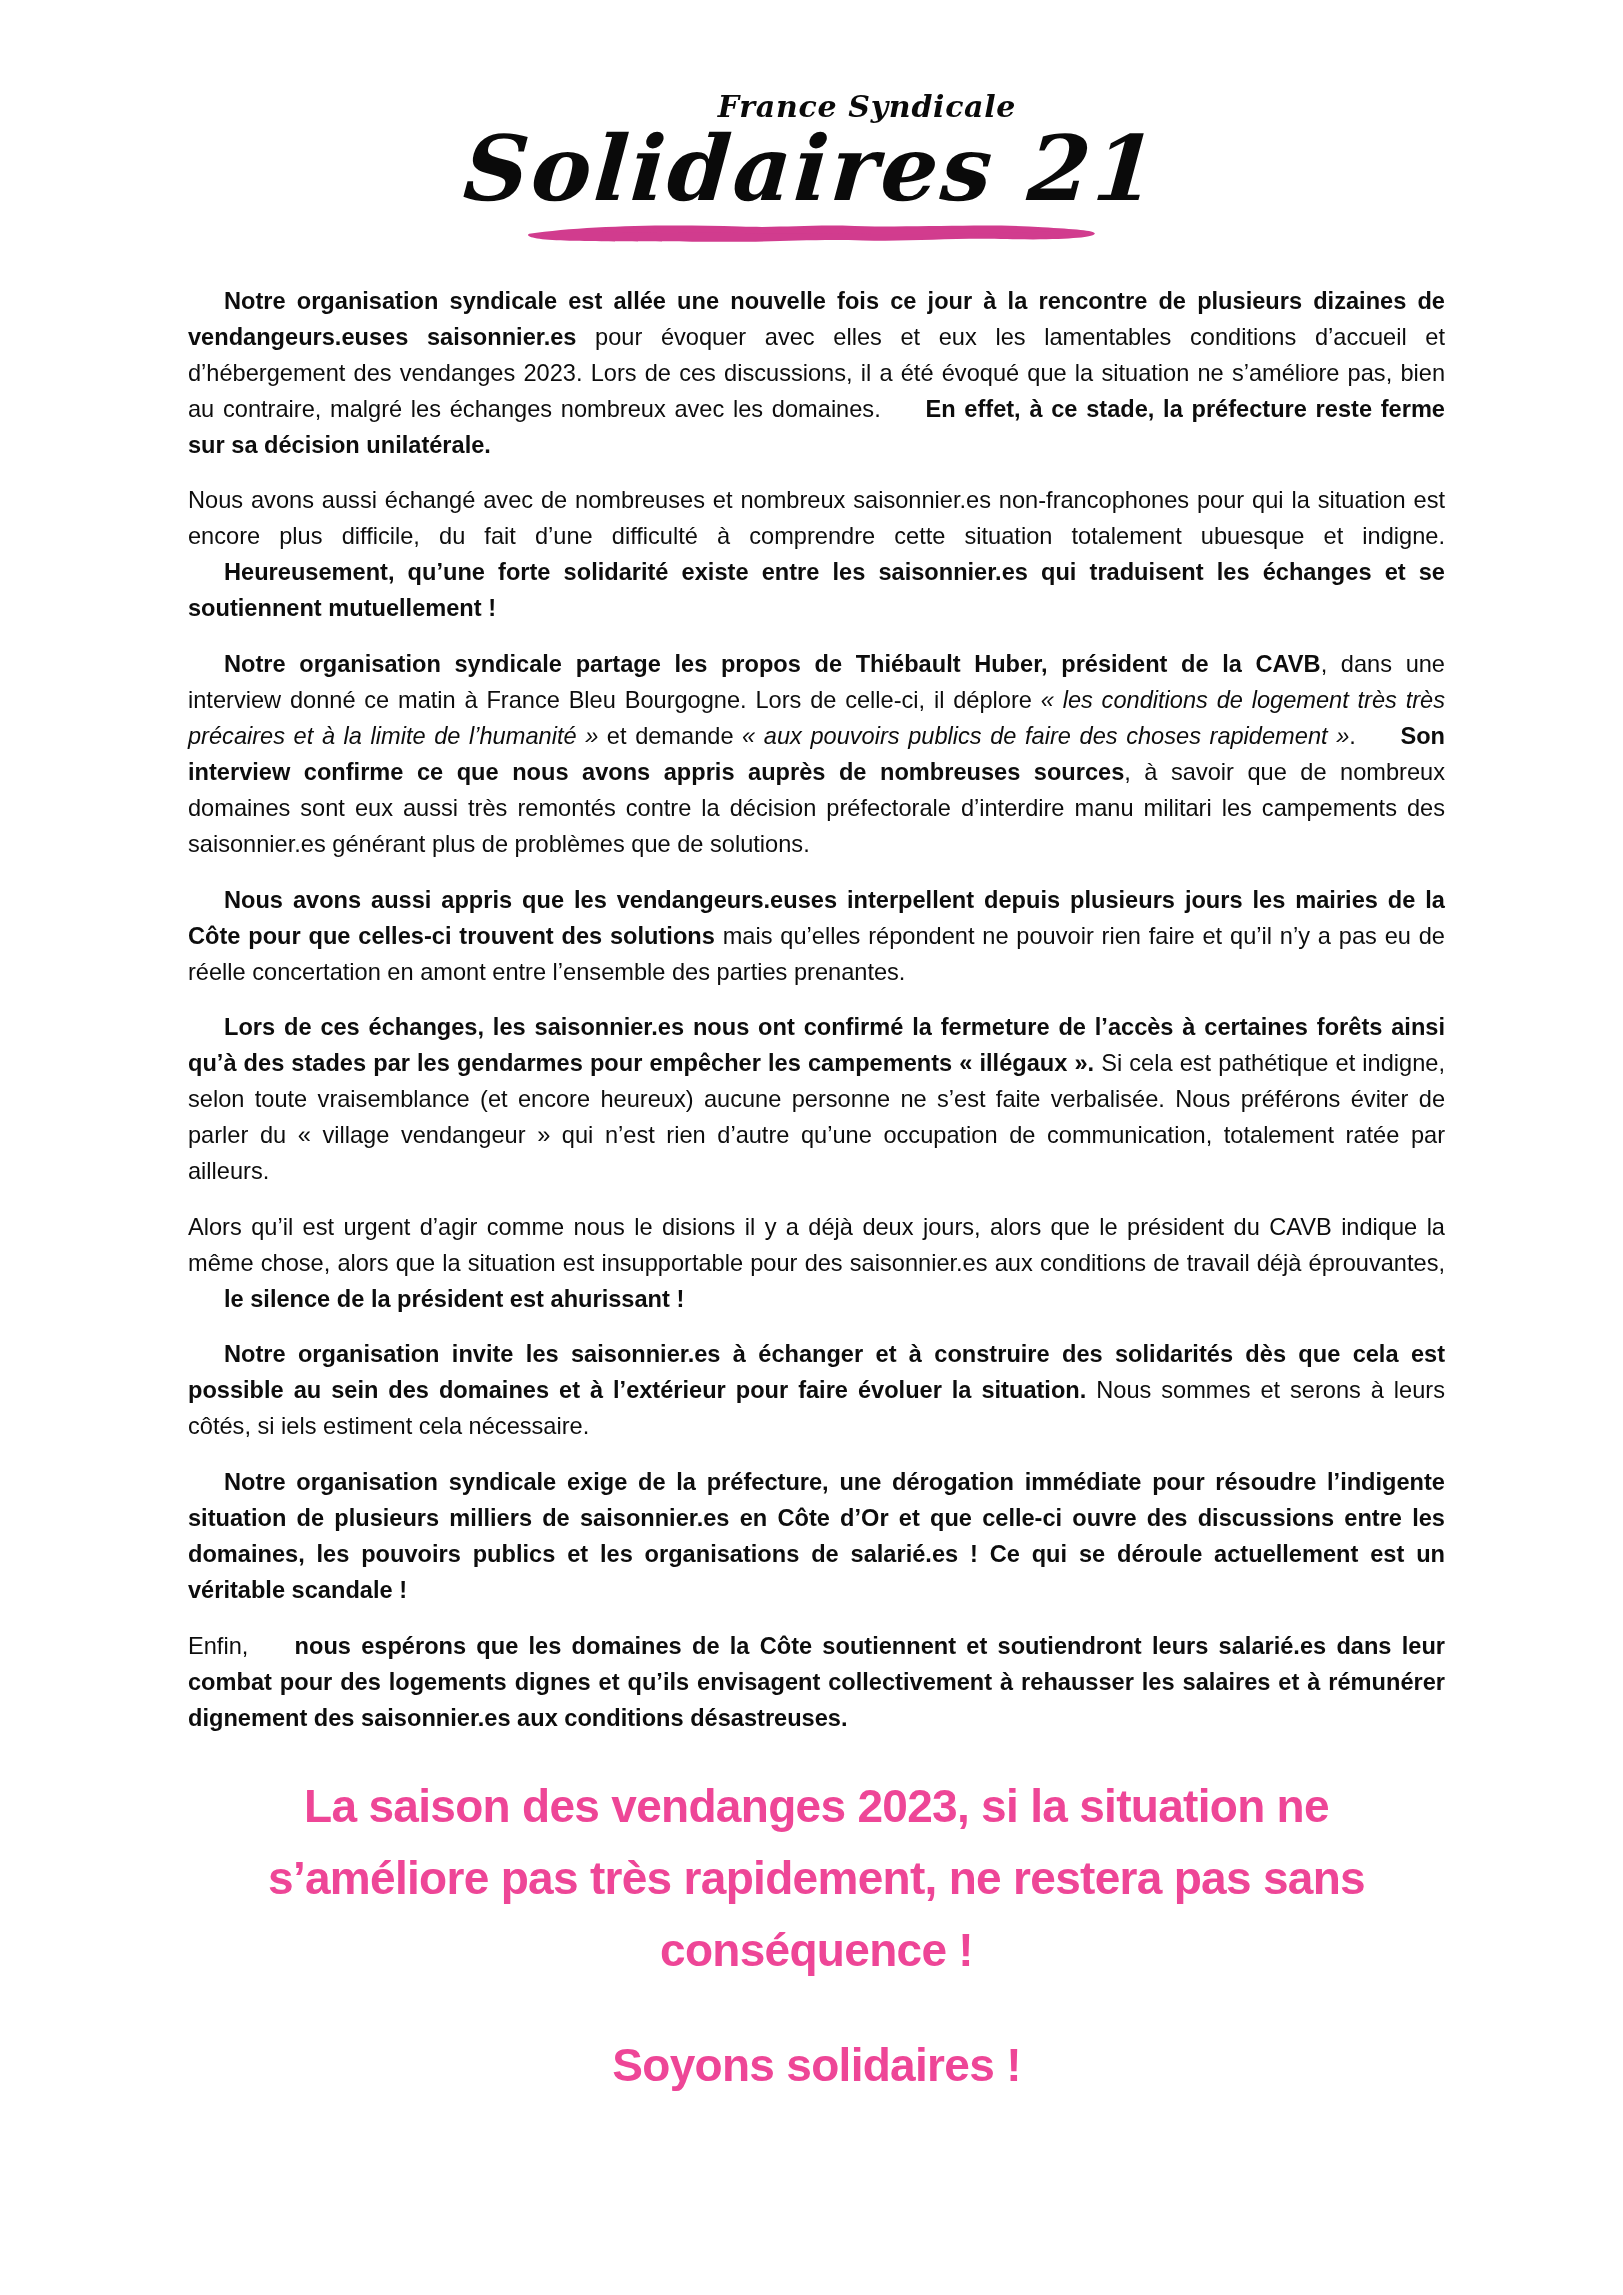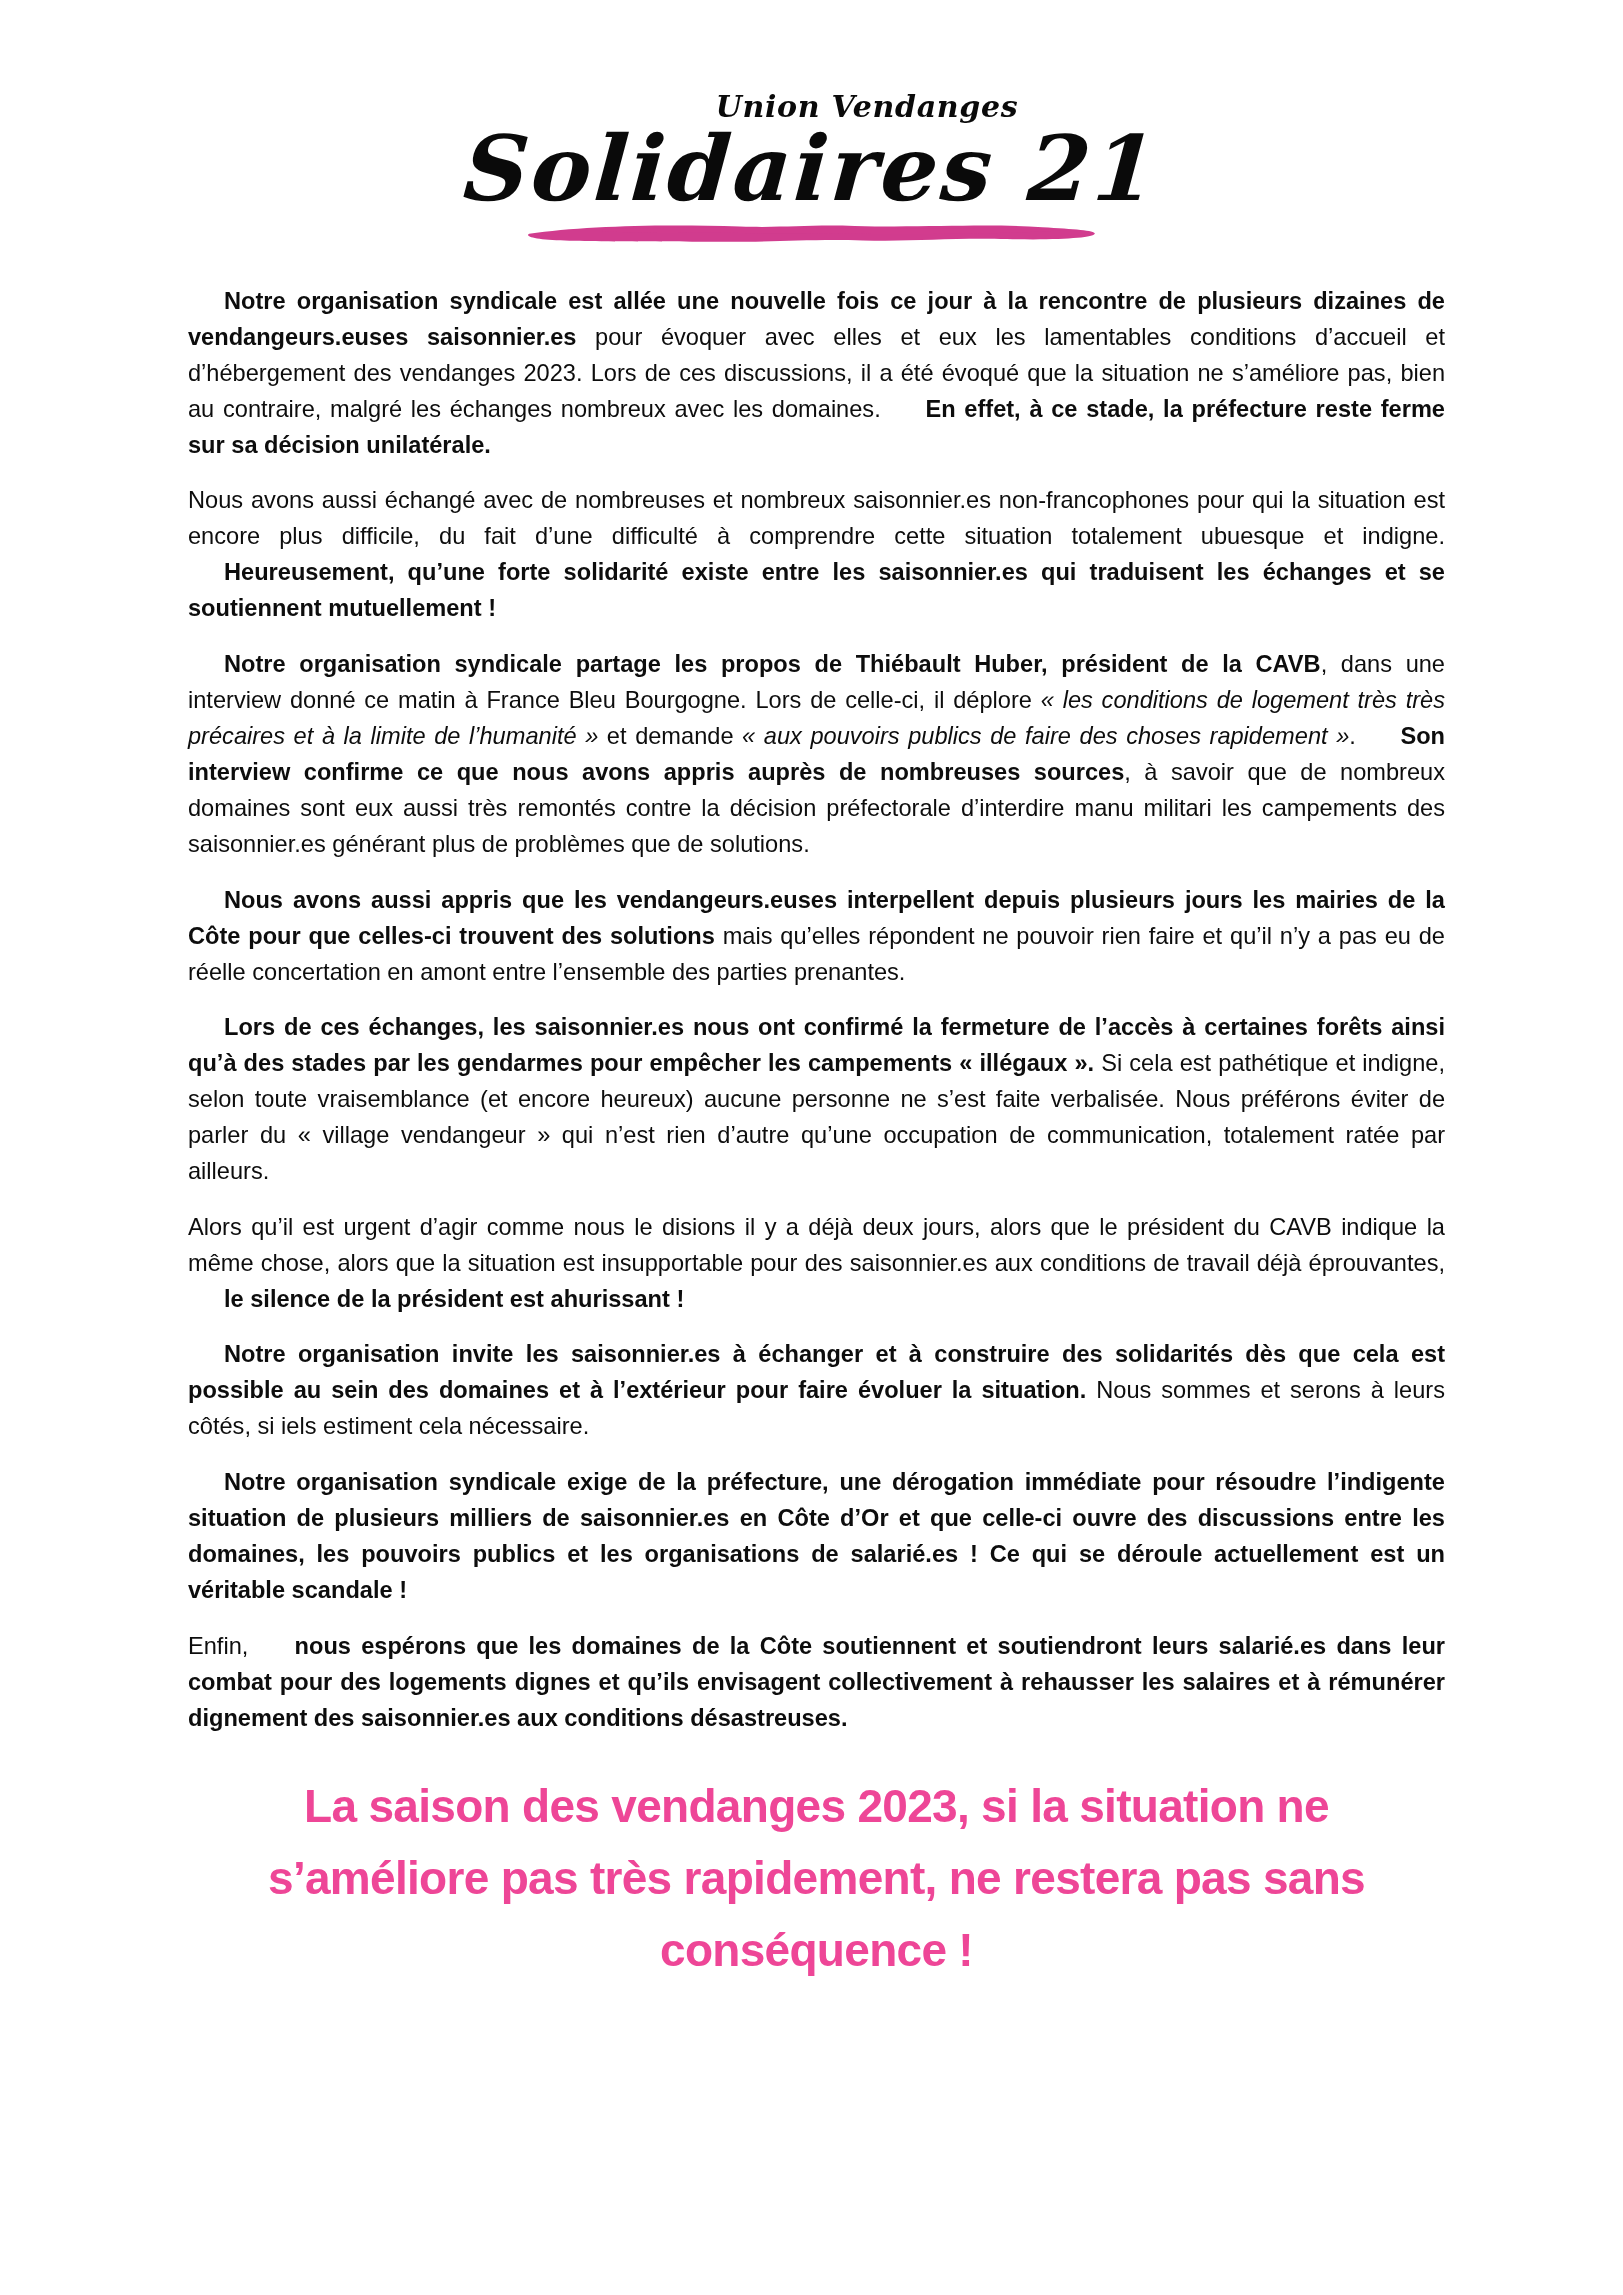"Union Vendanges" div.logo-top { text: Union Vendanges -> France Syndicale }
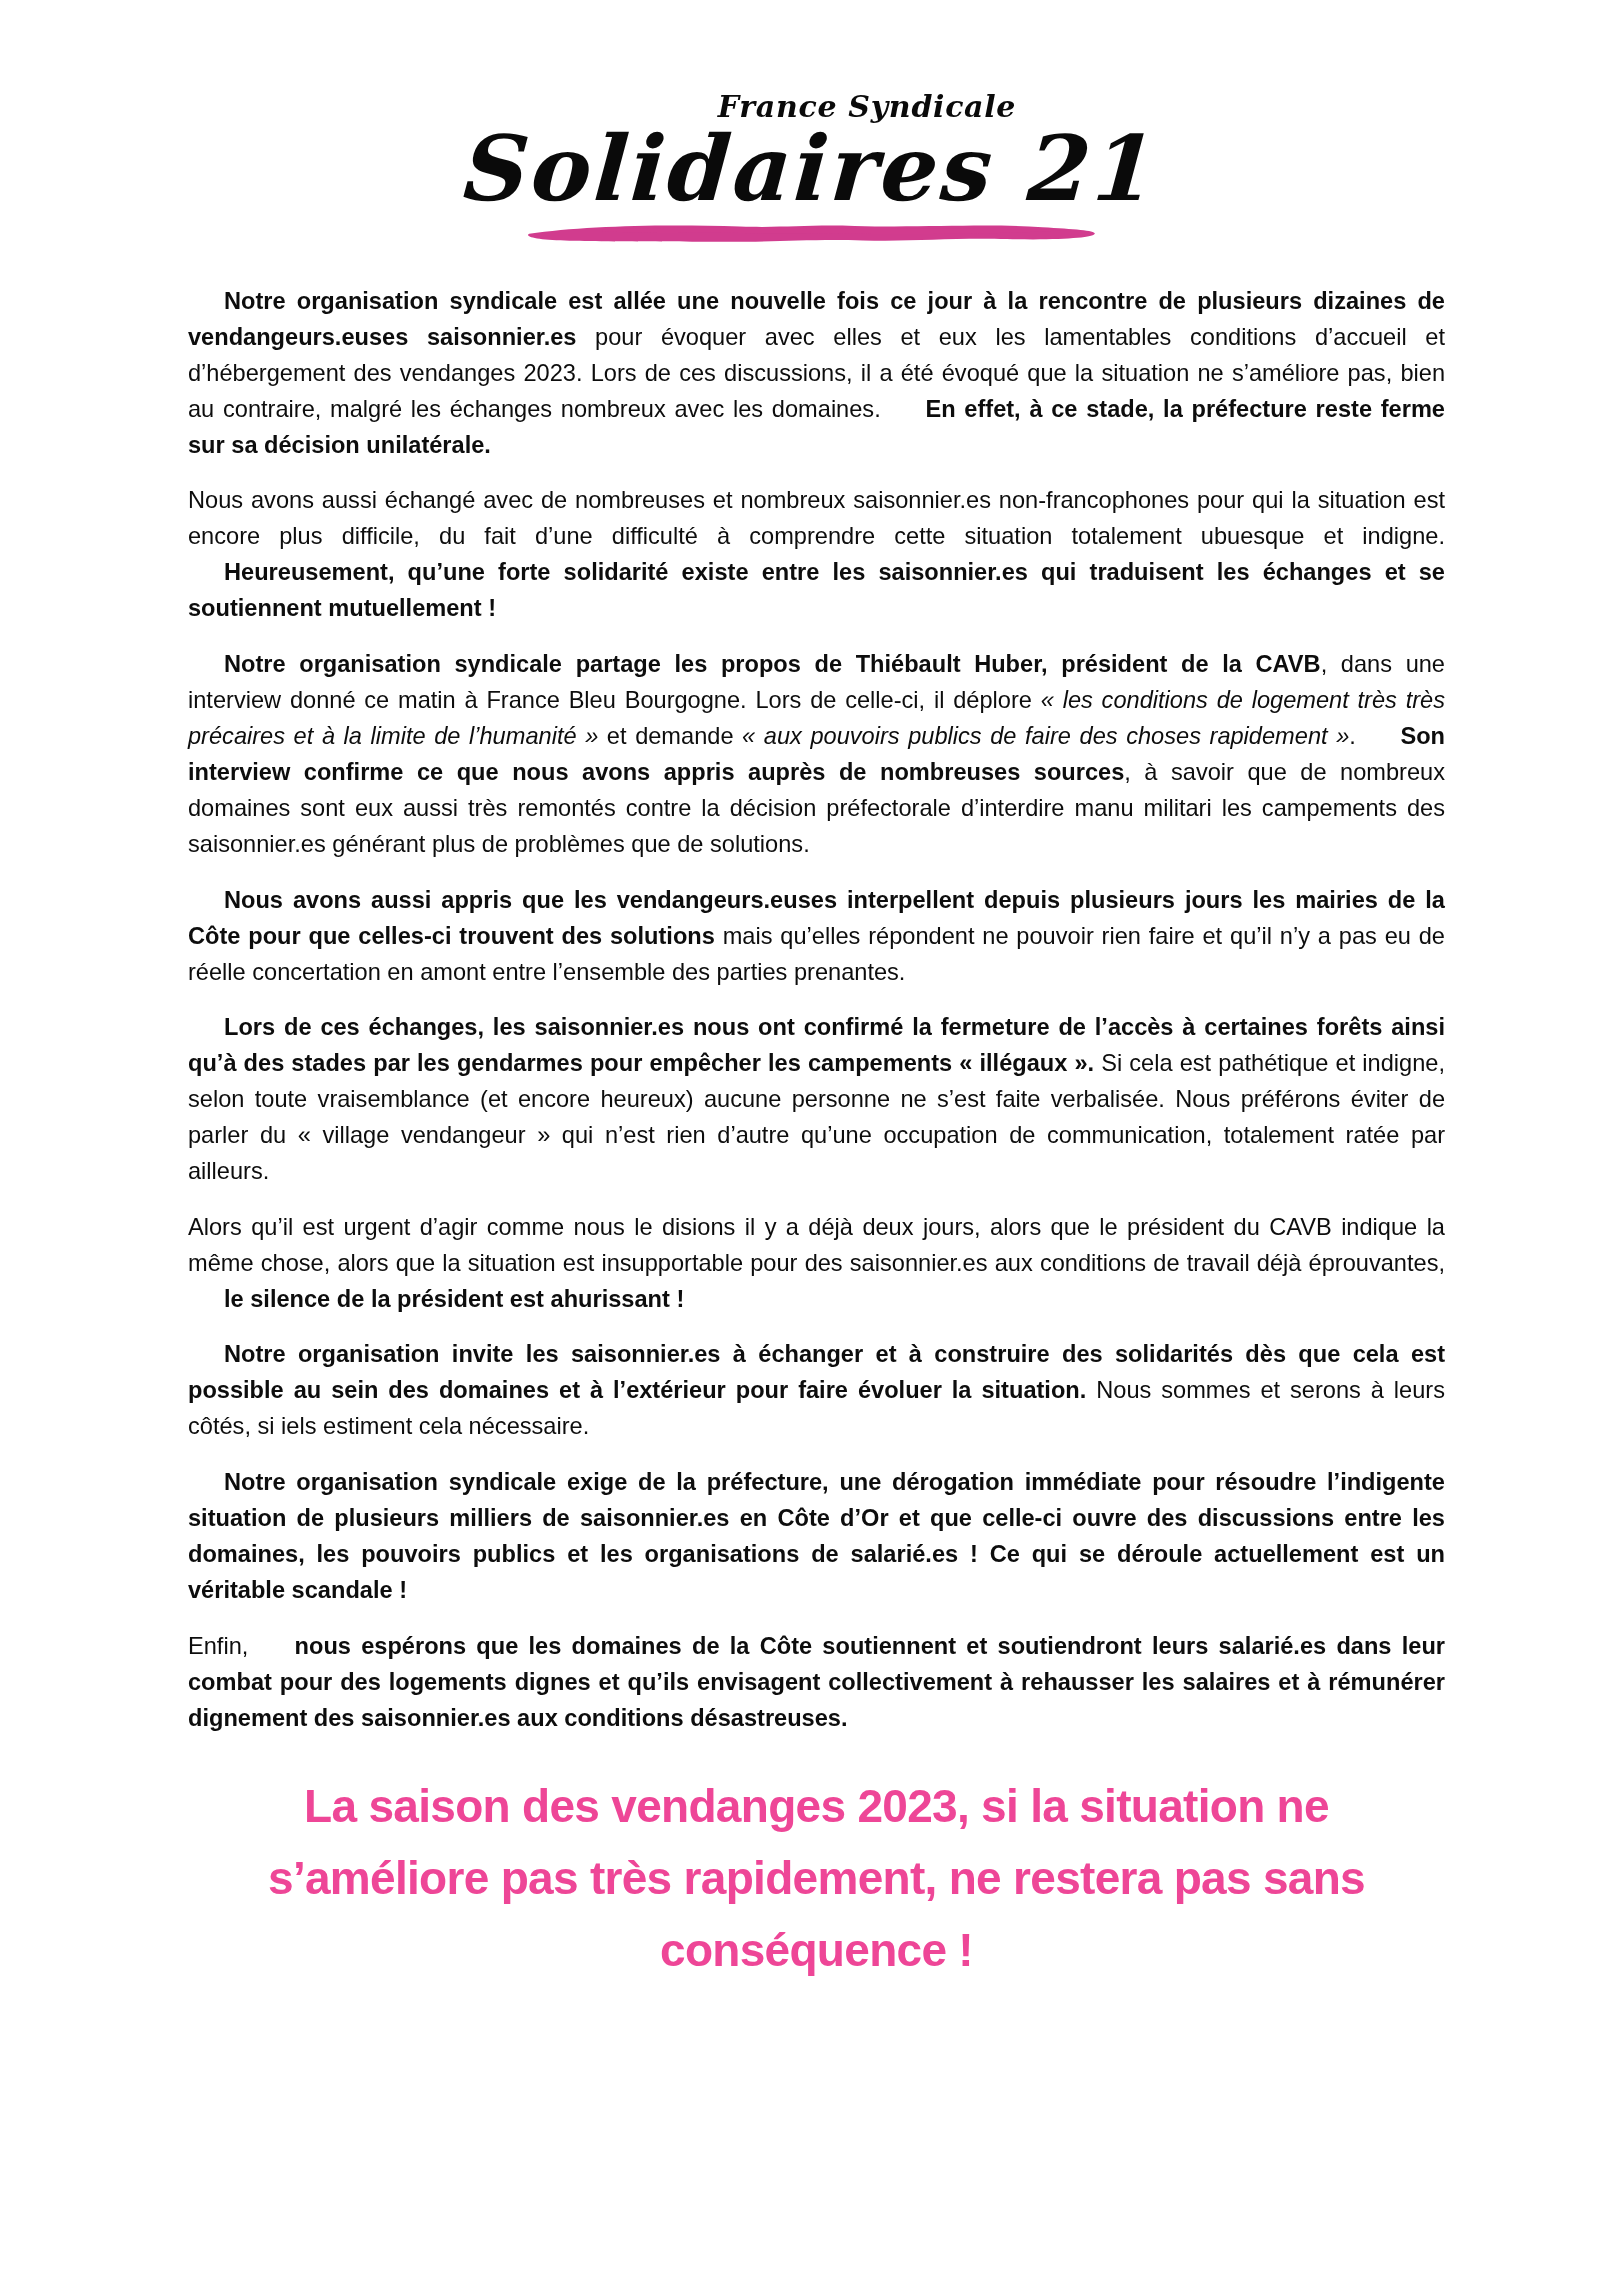"Soyons solidaires !" div.closing { html: none -> <div>Soyons solidaires !</div> }
